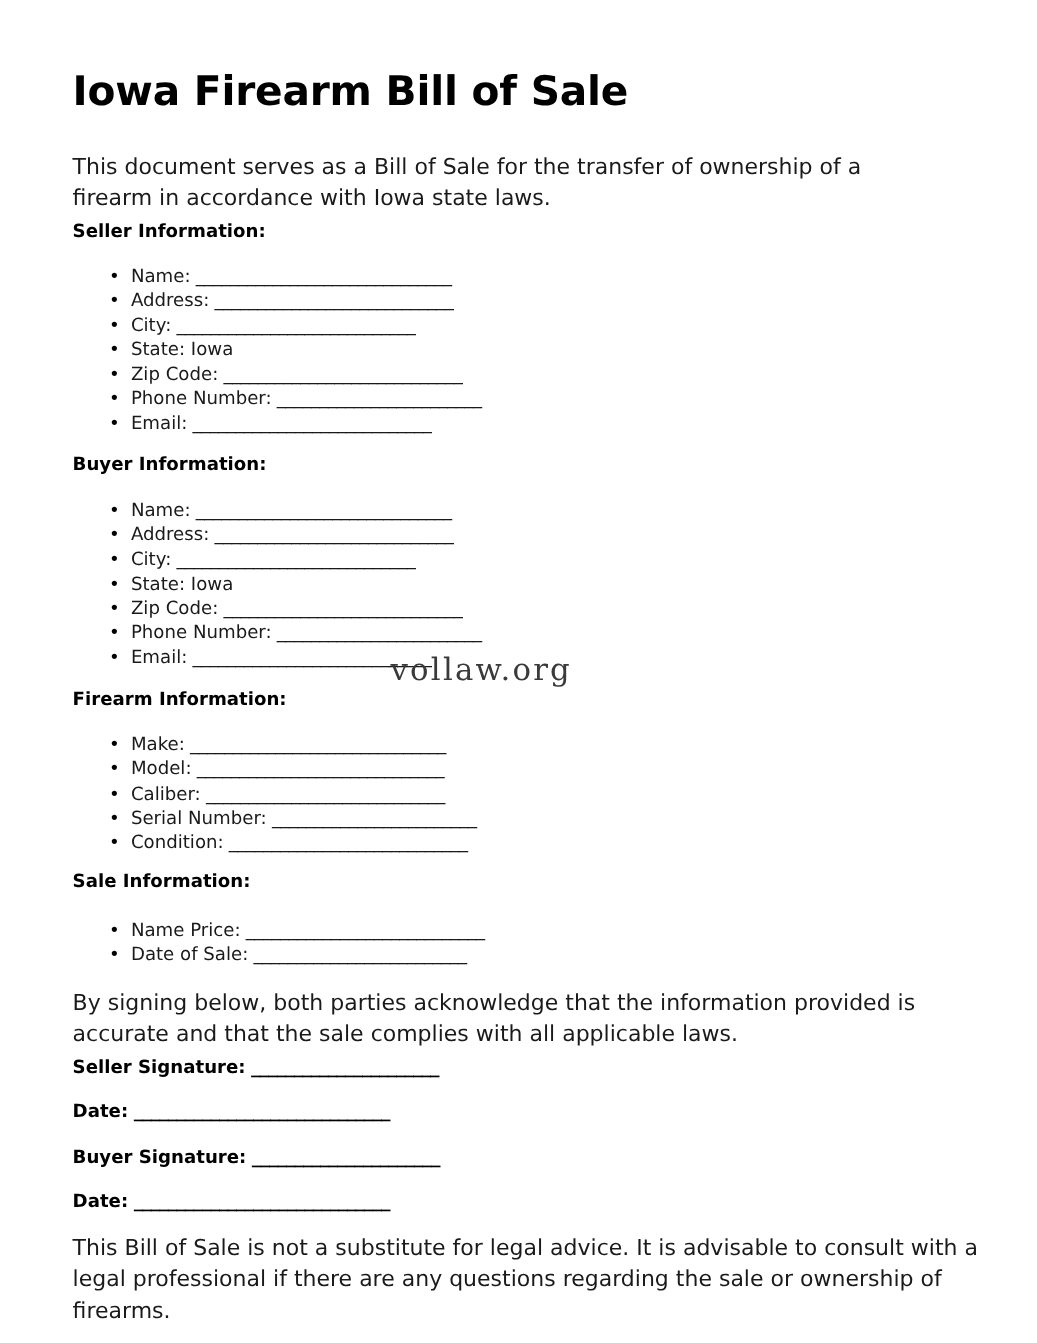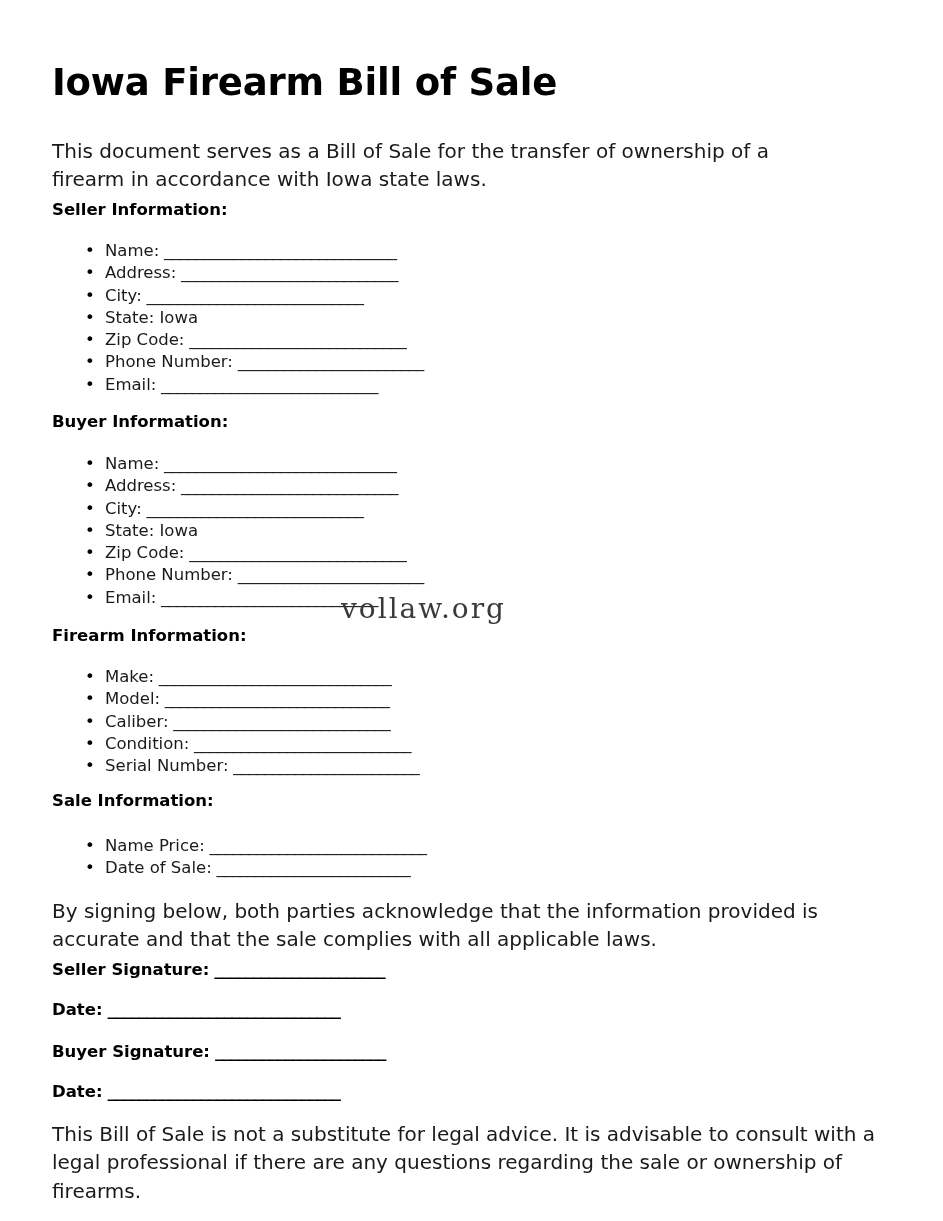"Iowa Firearm Bill of Sale" .page { margin-left: none -> 14px }
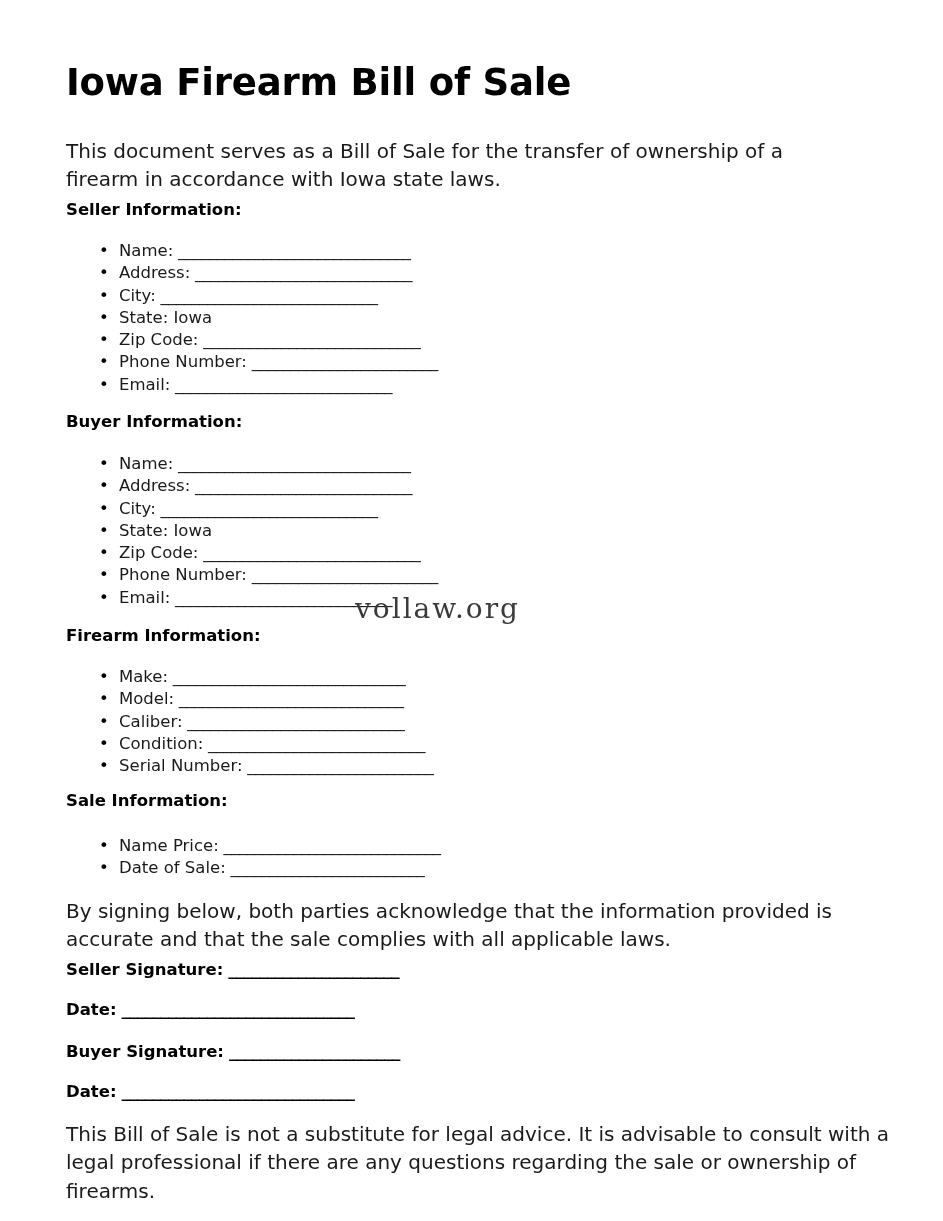"Condition: ____________________________" li { order: before "Serial Number: ________________________" -> after "Serial Number: ________________________" }
